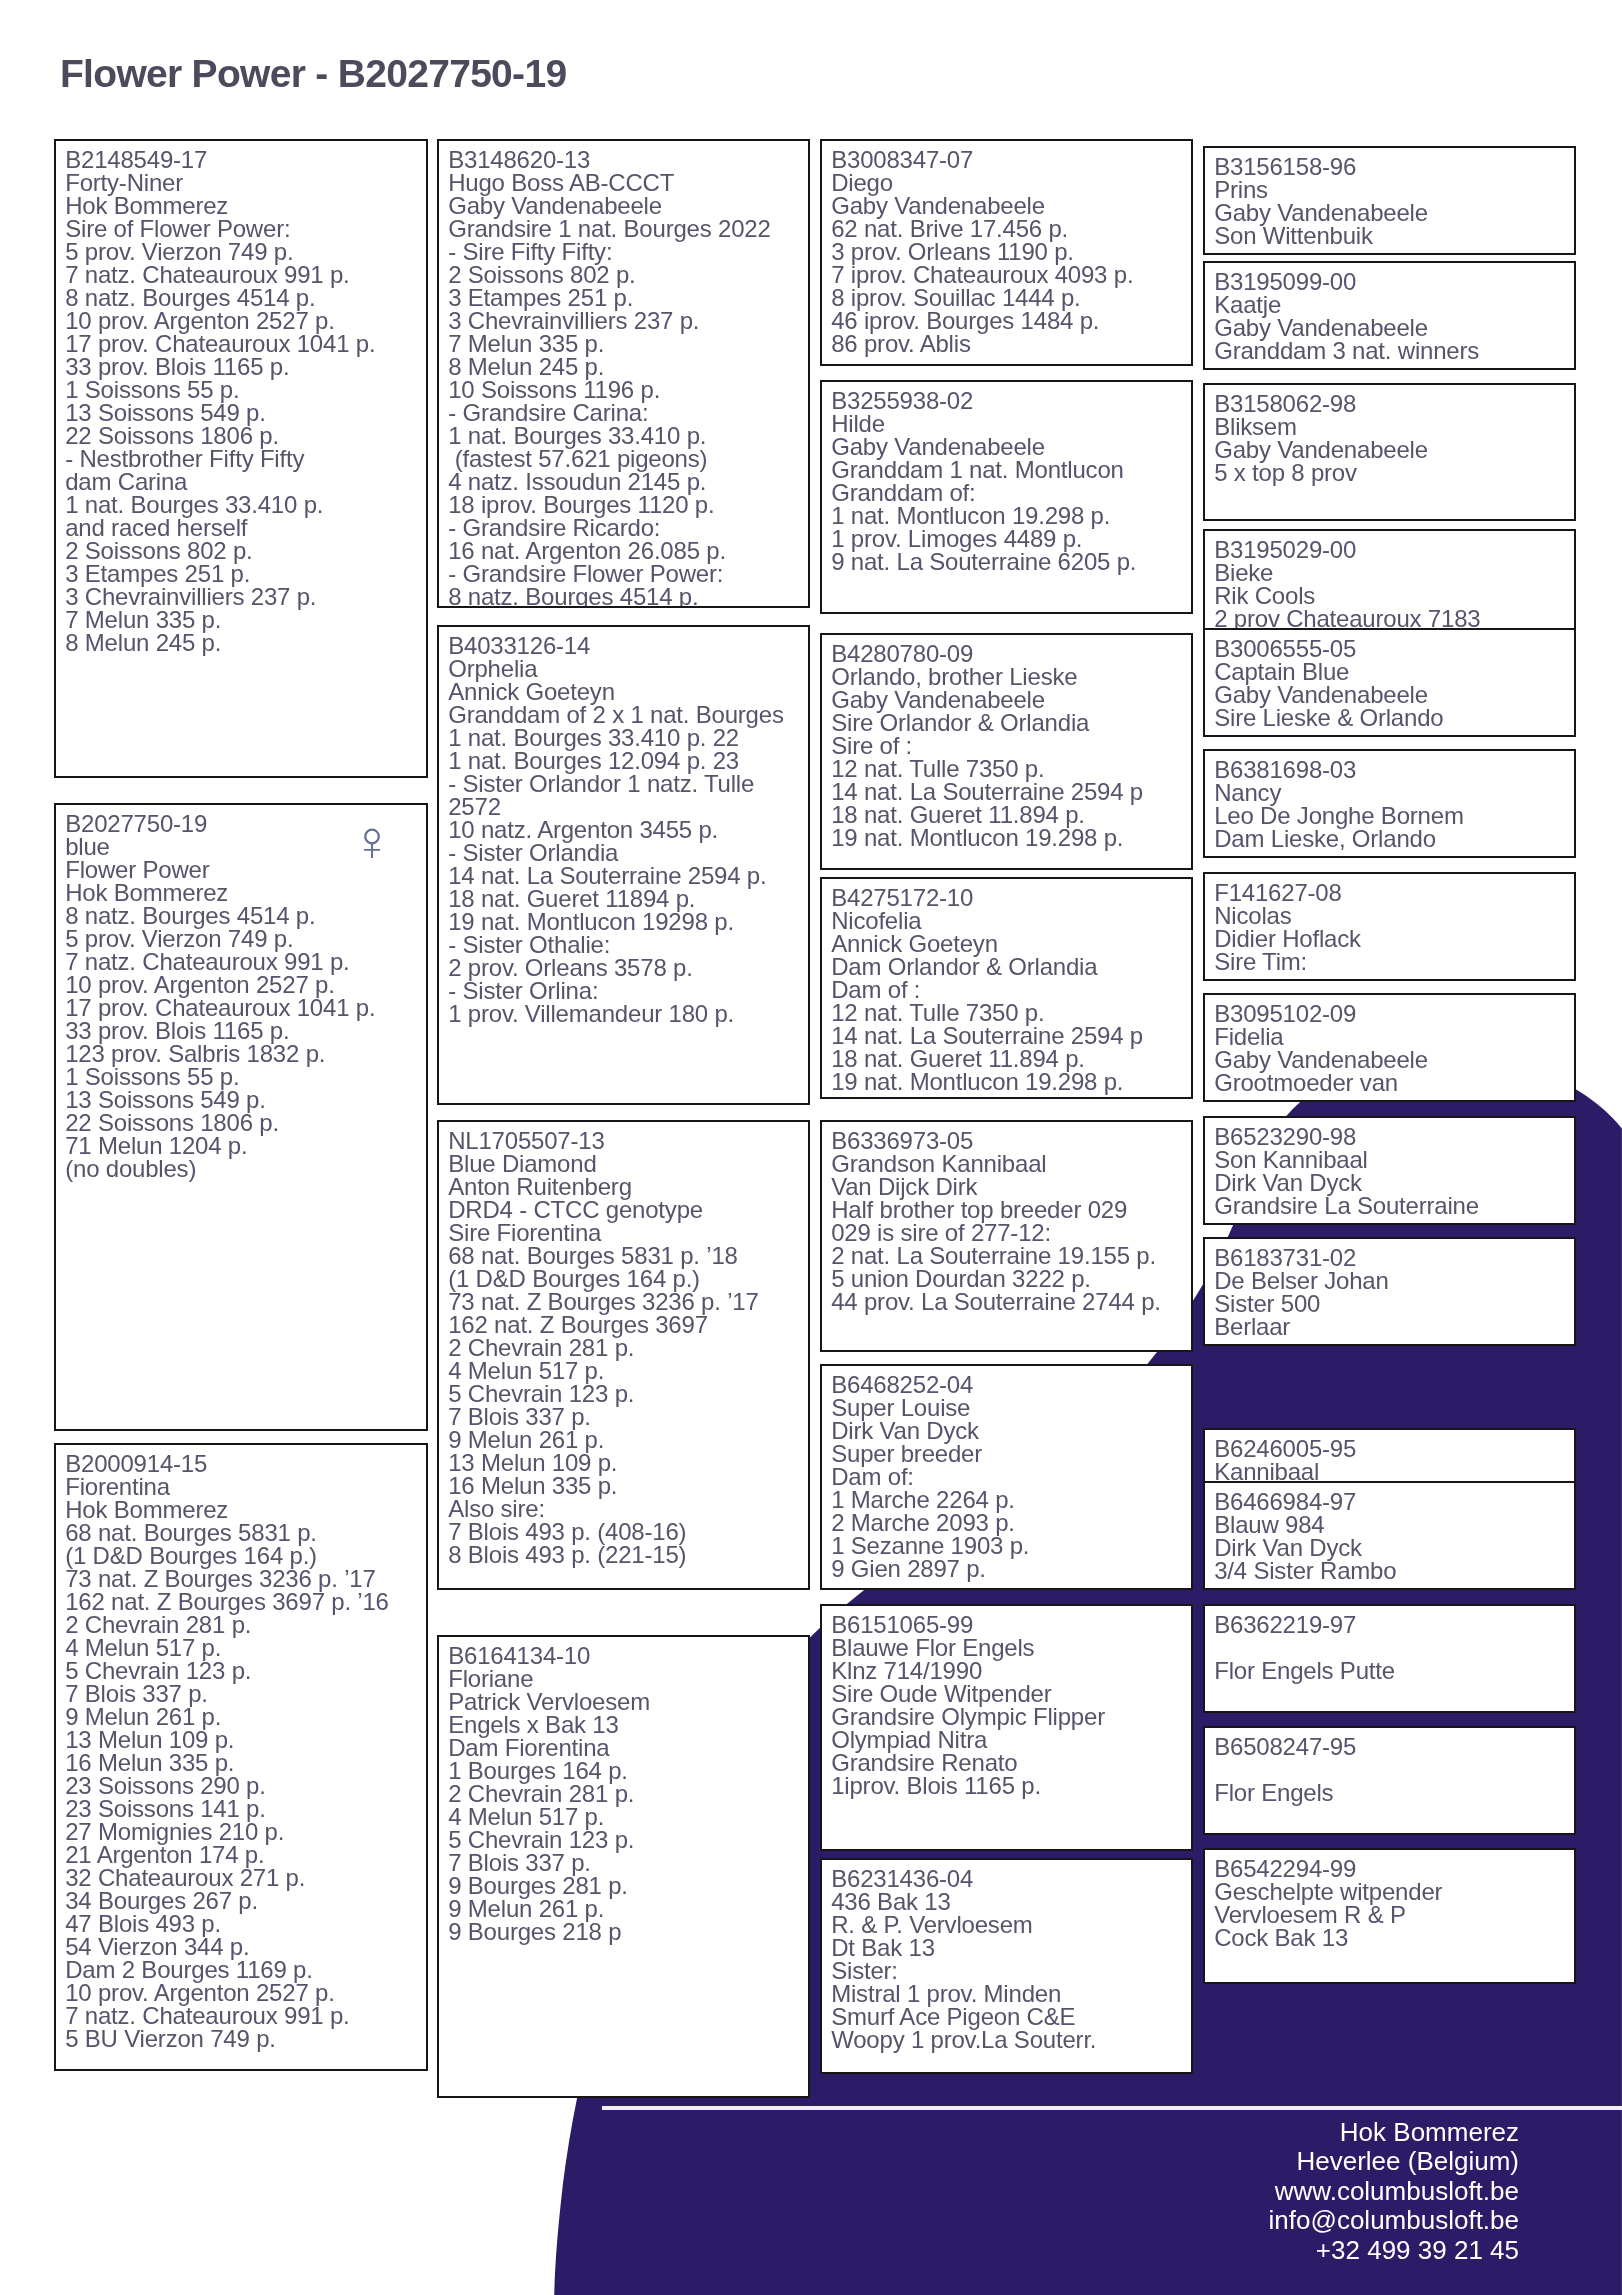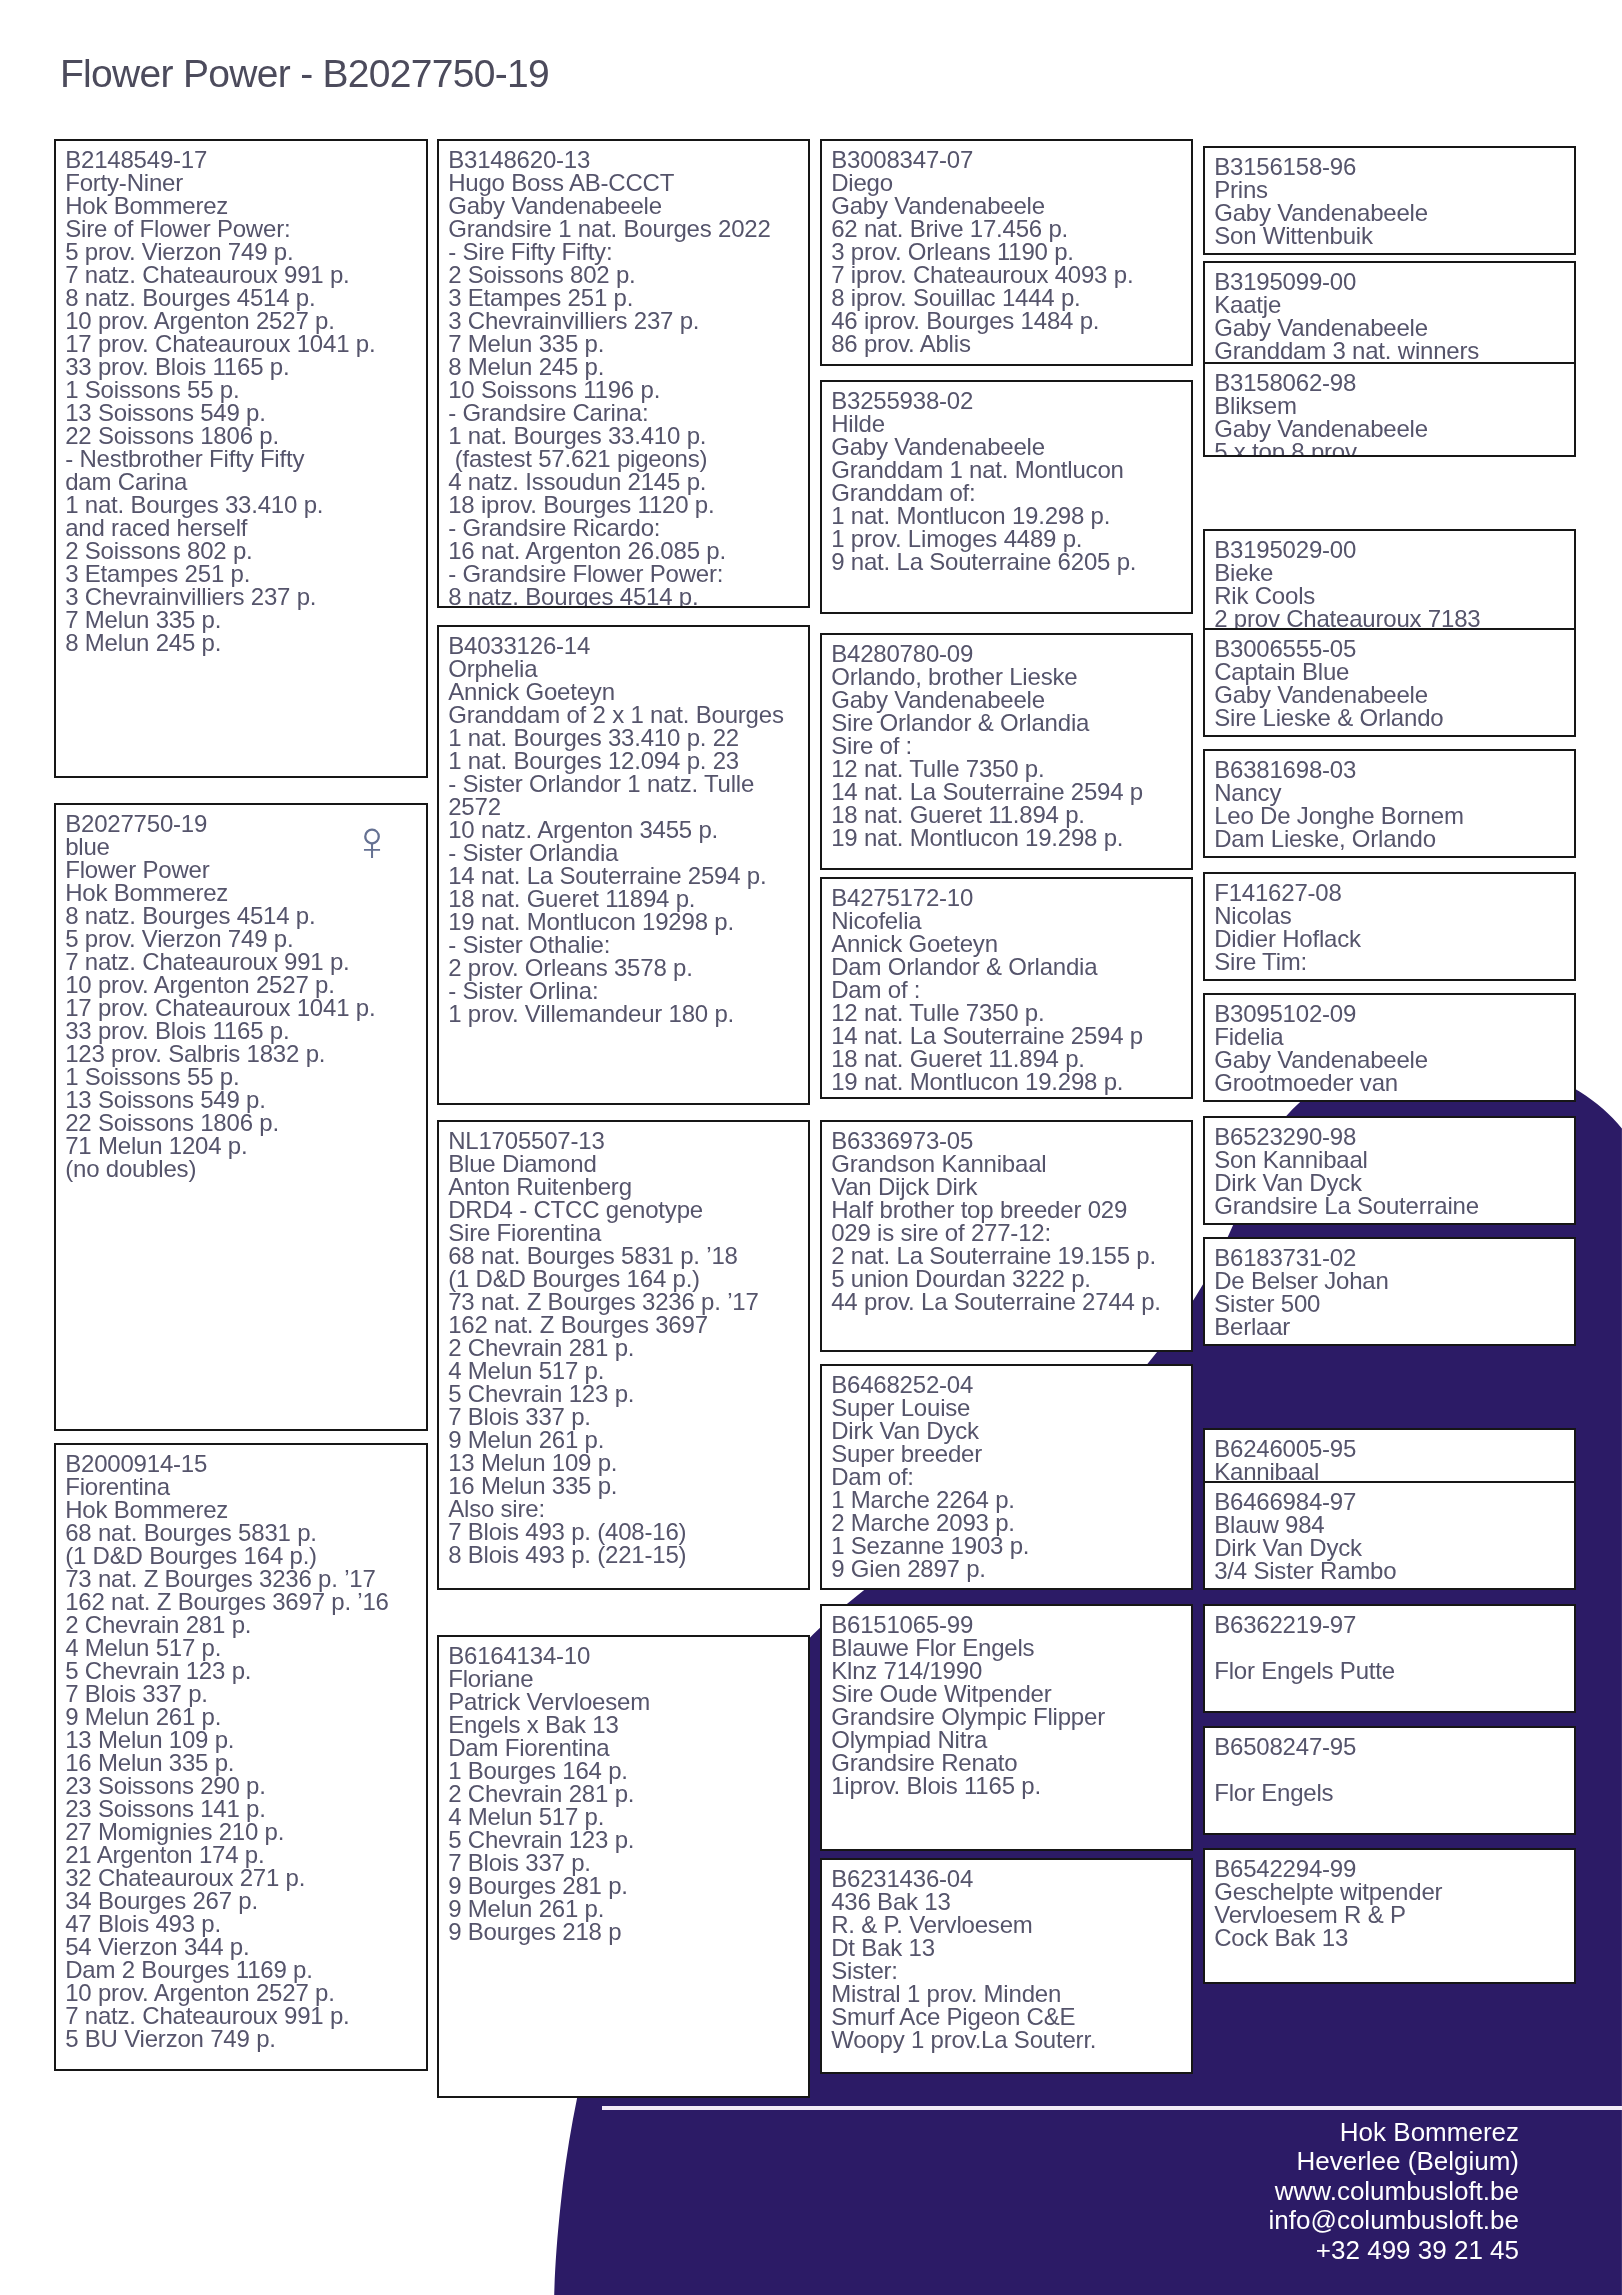"Flower Power - B2027750-19" .page-title { font-weight: normal -> bold }
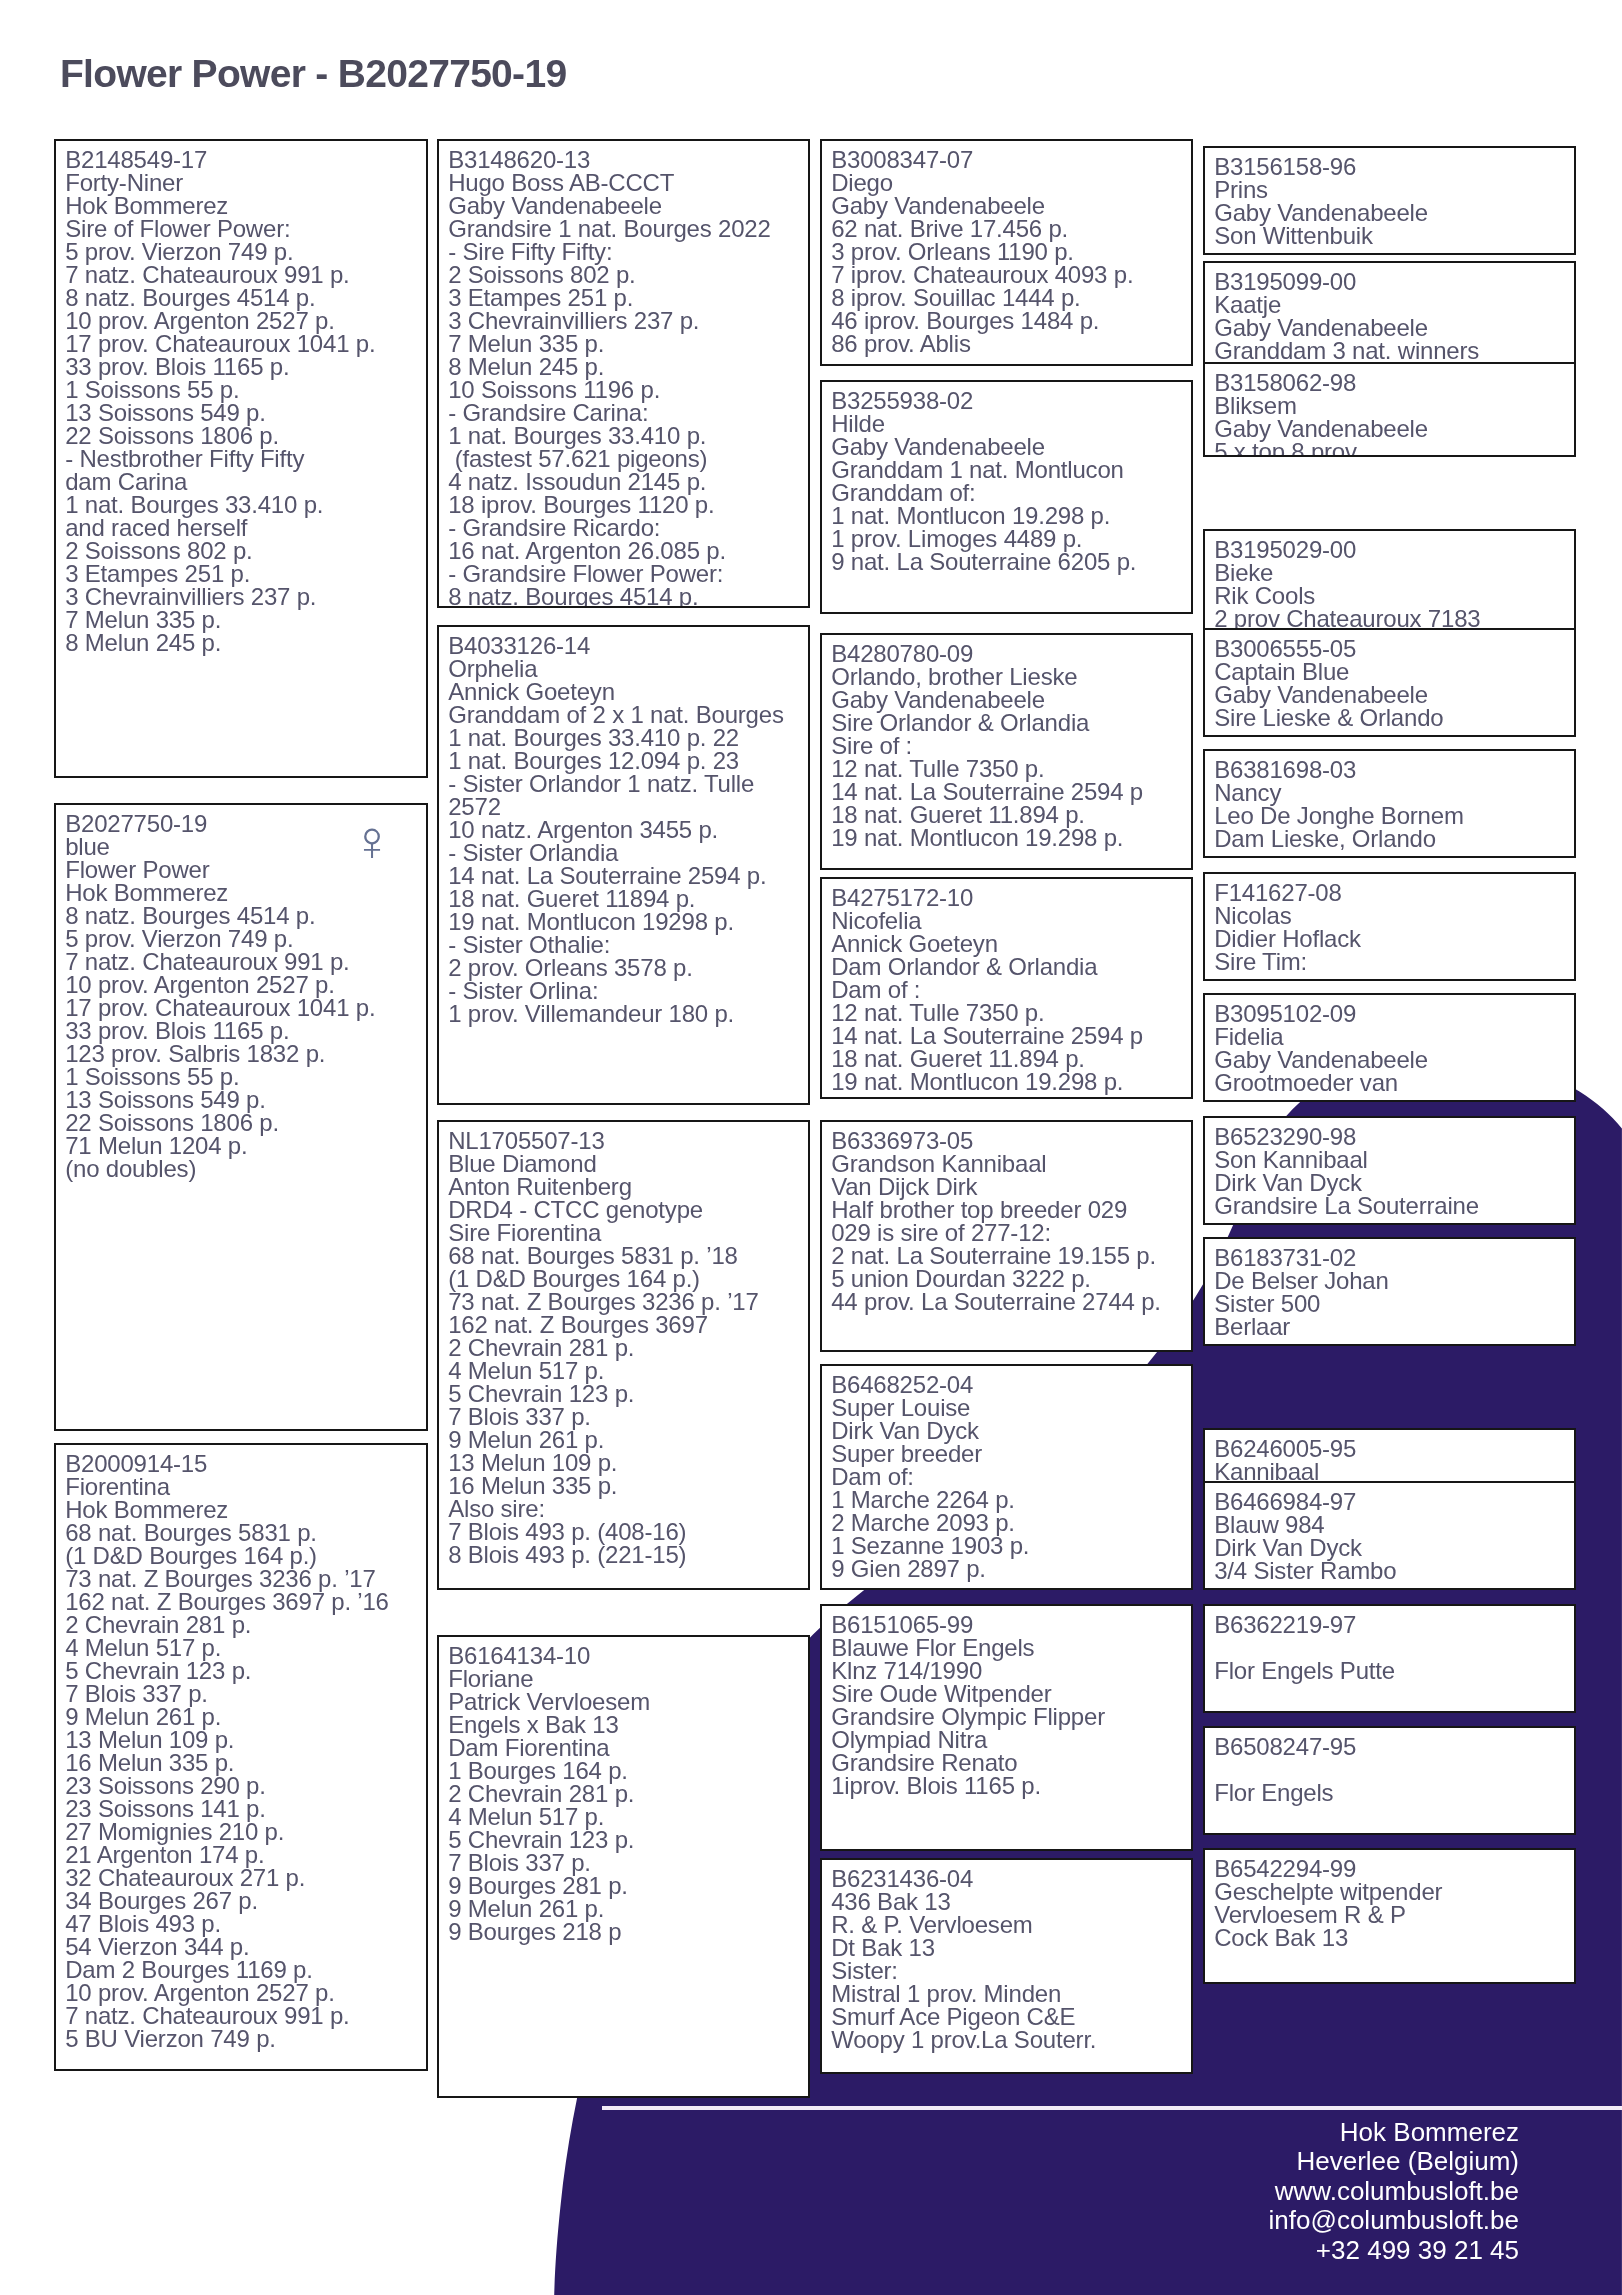"B3158062-98" div.box { height: 95px -> 138px; top: 362px -> 383px }
